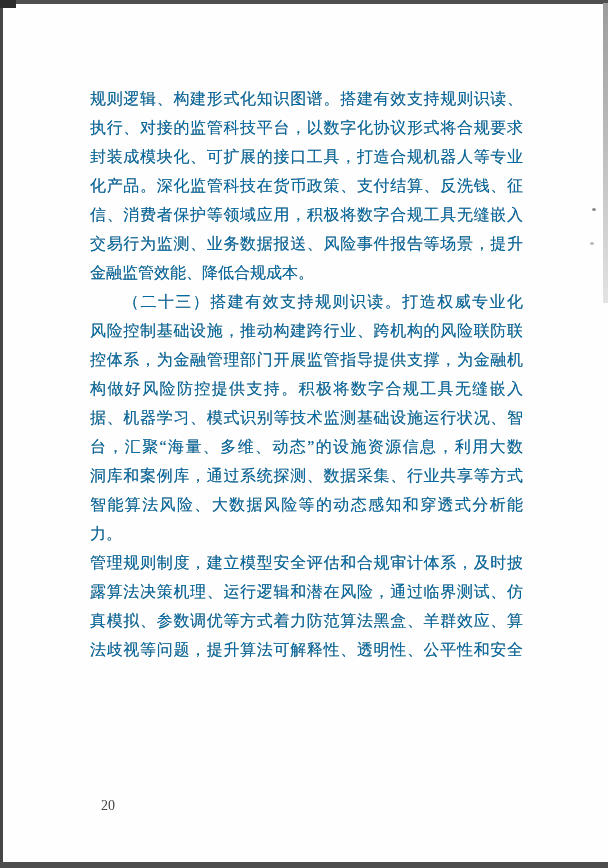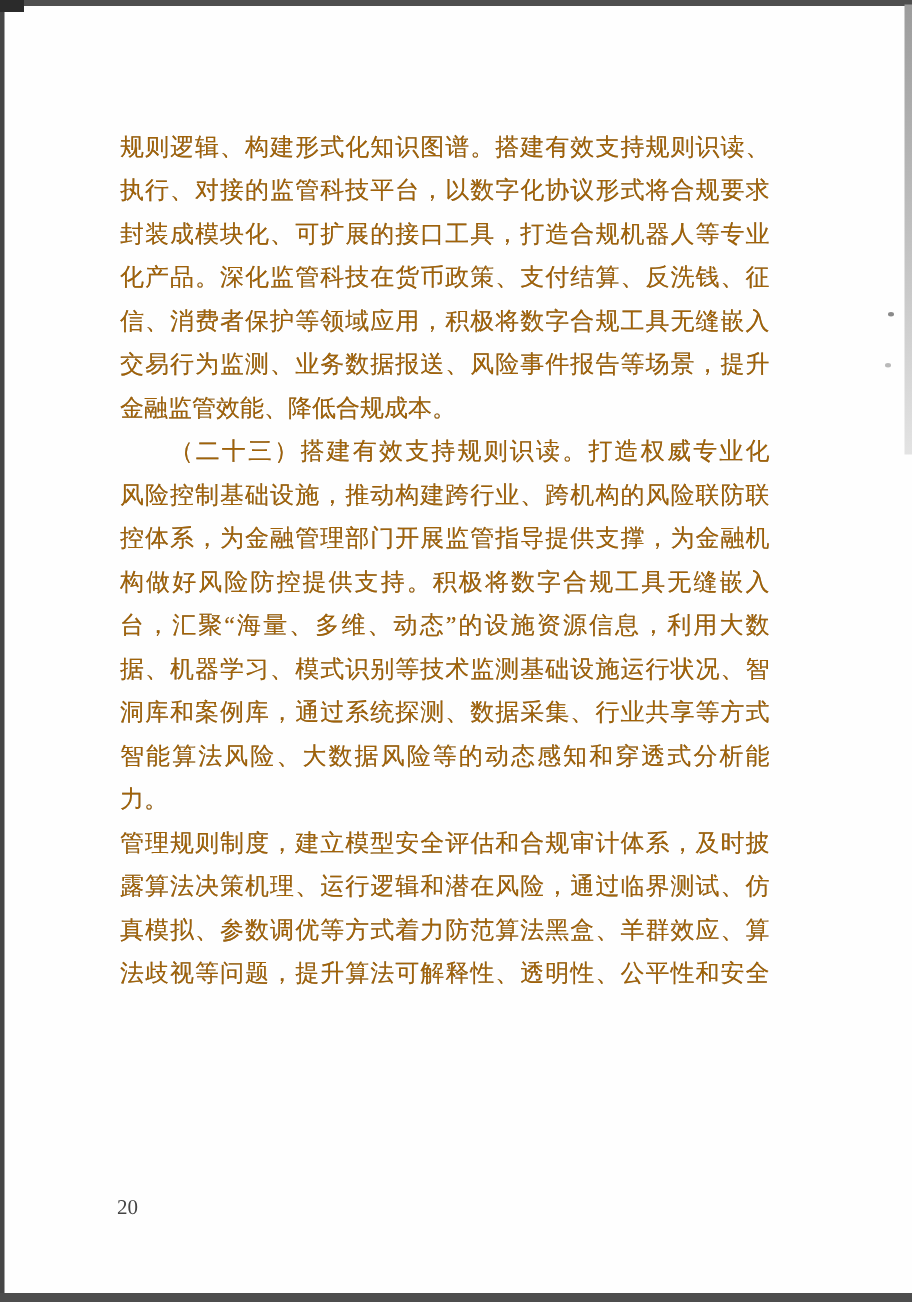"规则逻辑、构建形式化知识图谱。搭建有效支持规则识读、" .text-body { color: #a16207 -> #0369a1; left: 80px -> 90px }
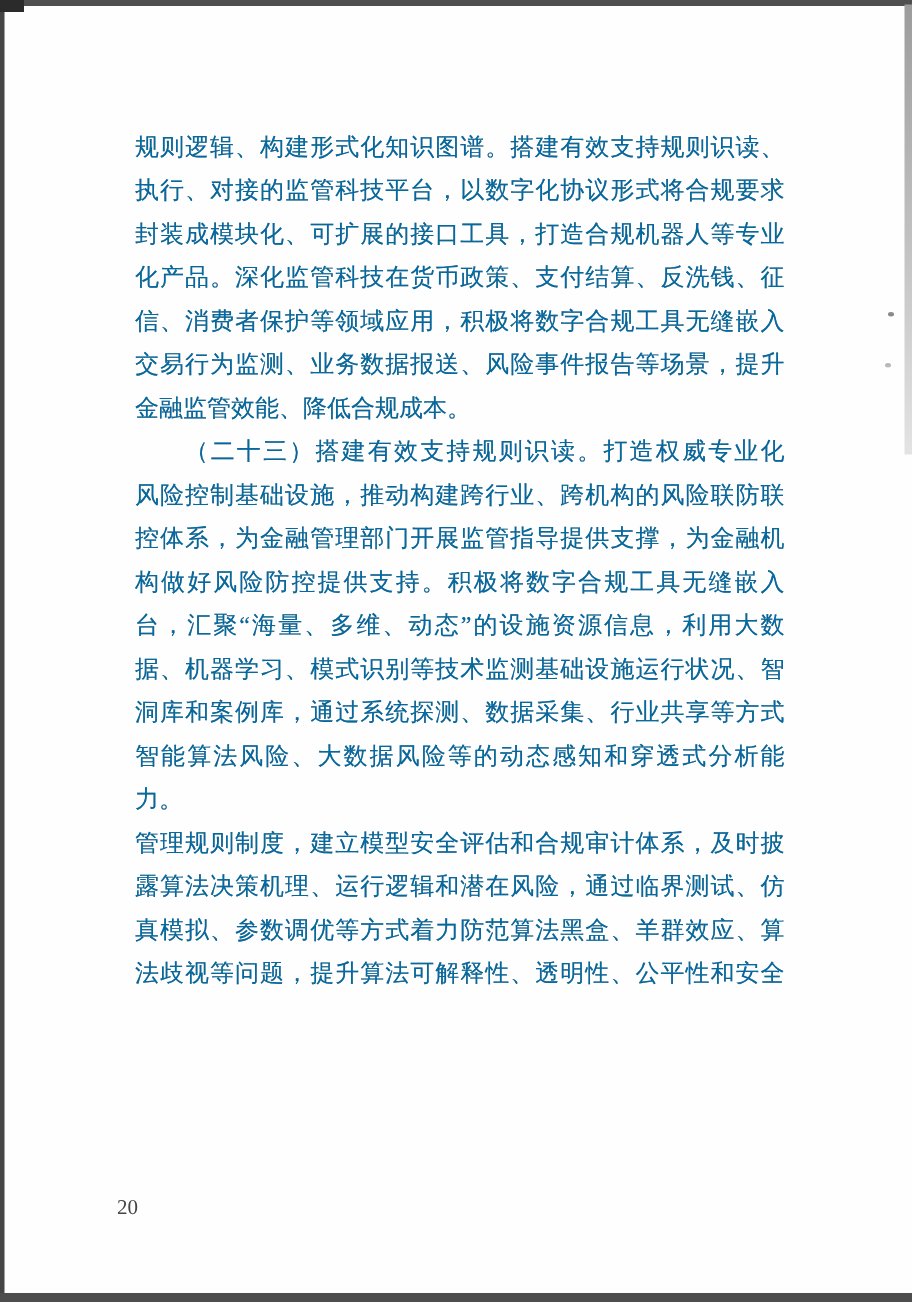"台，汇聚“海量、多维、动态”的设施资源信息，利用大数" div.line { order: before "据、机器学习、模式识别等技术监测基础设施运行状况、智" -> after "据、机器学习、模式识别等技术监测基础设施运行状况、智" }
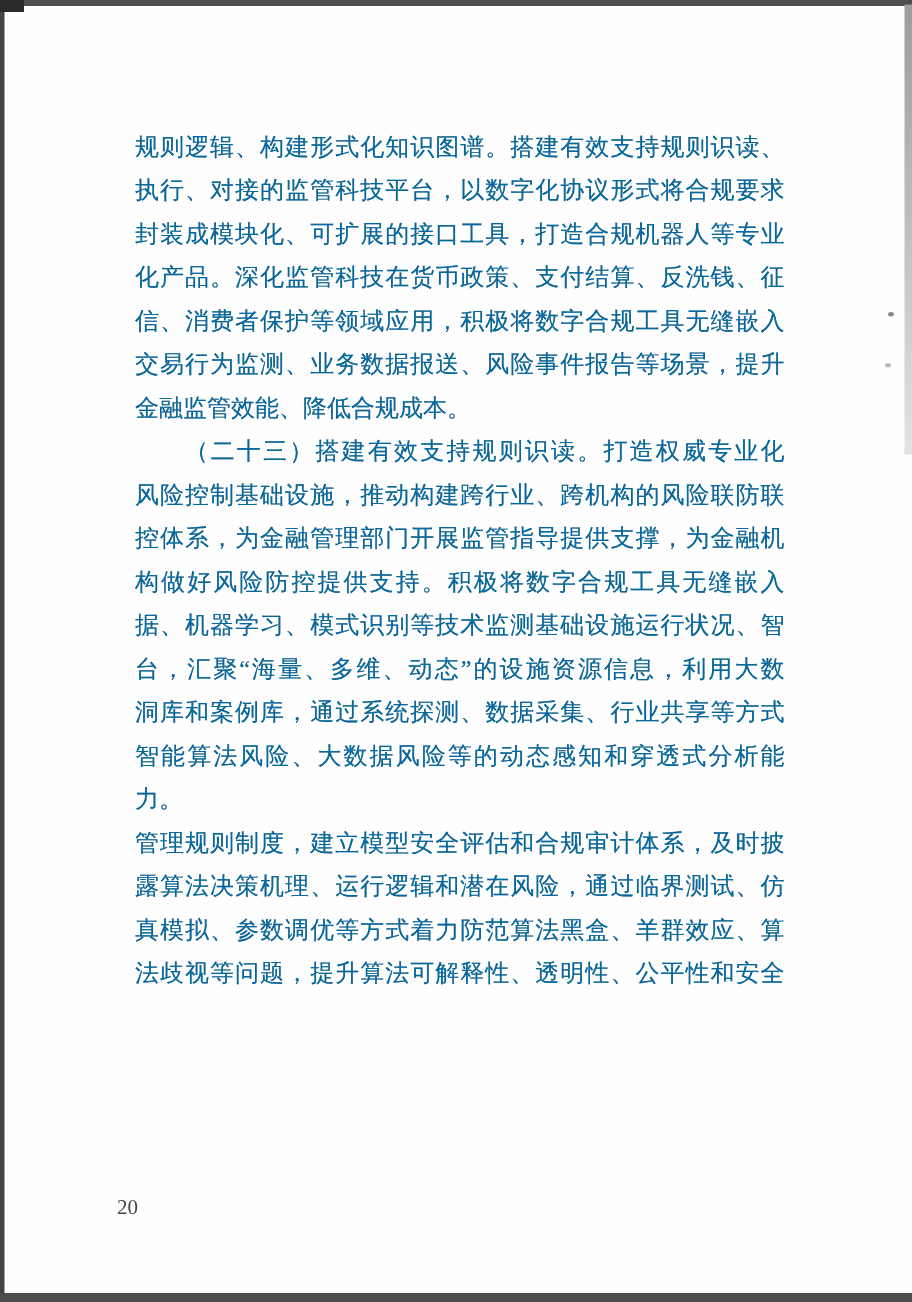"20" .page-number { left: 78px -> 101px }
